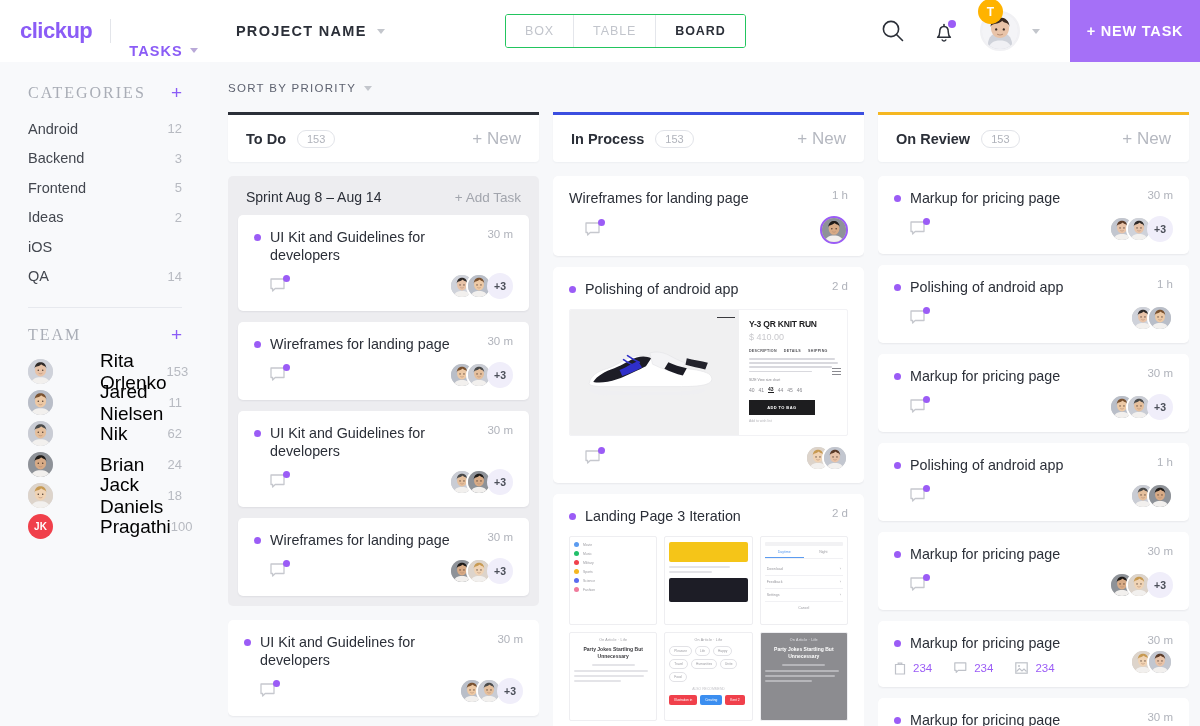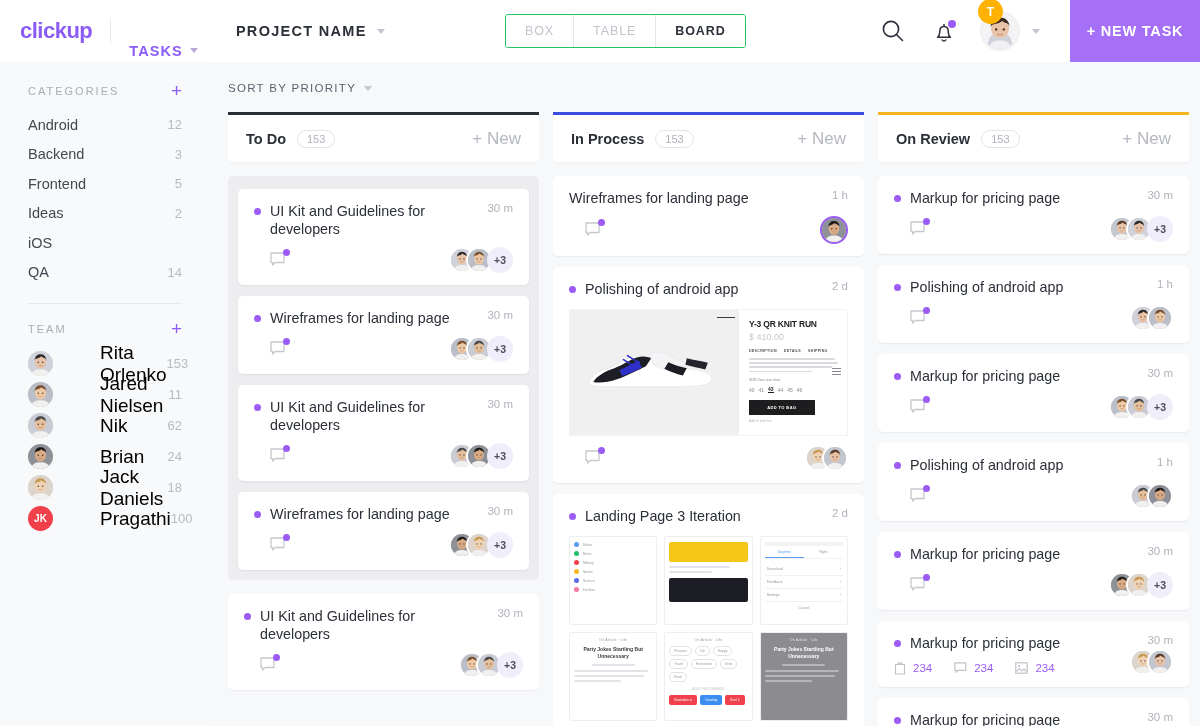"CATEGORIES" .side-head-title { font-family: none -> Liberation Serif, serif; font-size: 11px -> 16px }
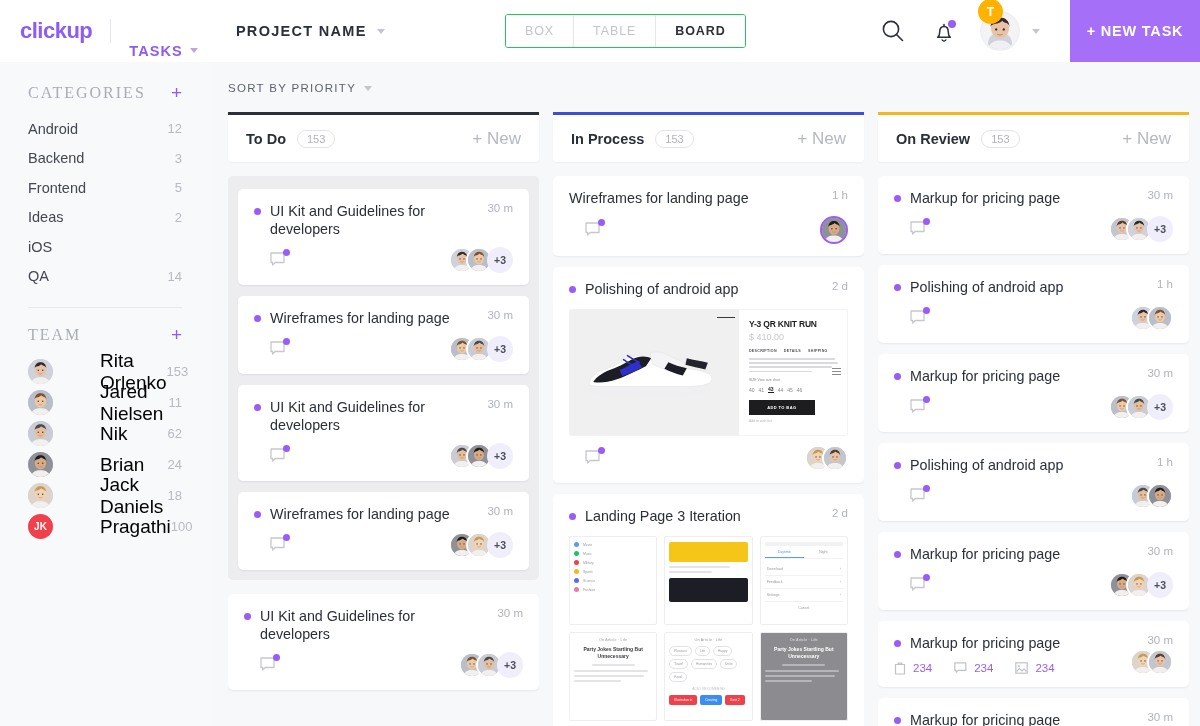"Sprint Aug 8 – Aug" div.sprint-head { html: none -> <div> <span>Sprint Aug 8 – Aug 14</span> <span>+ Add Task</span> </div> }
